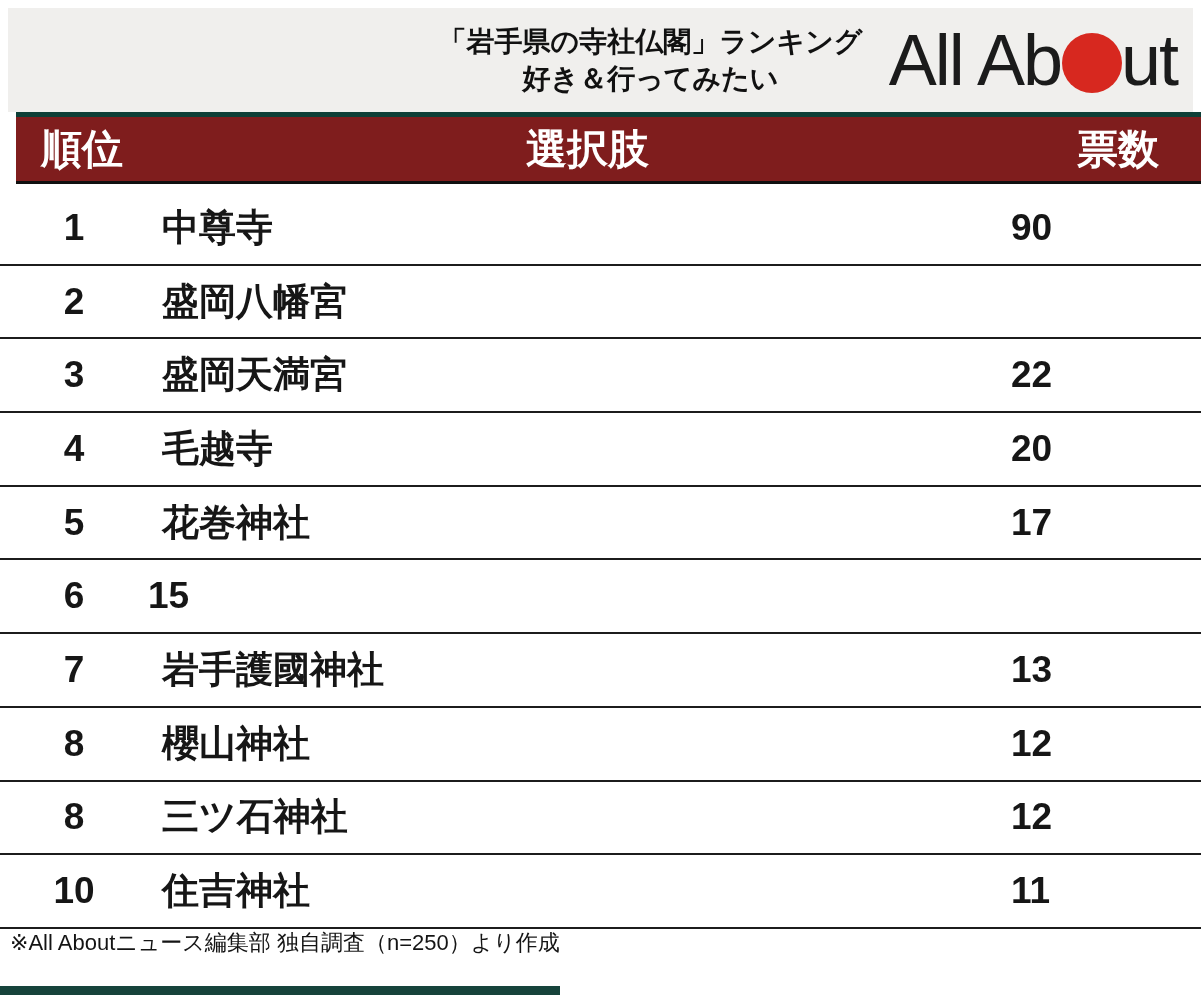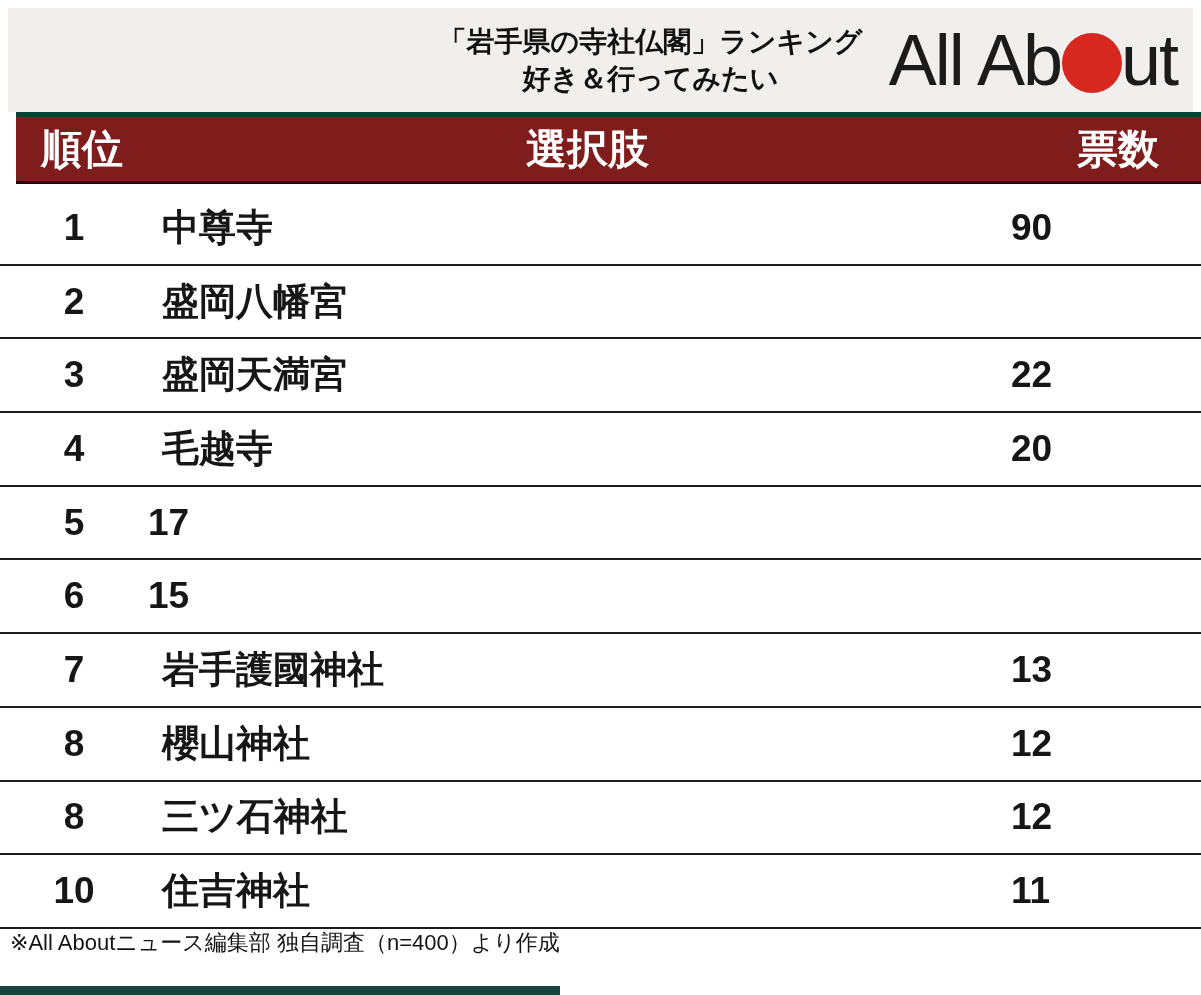"花巻神社" div.name { html: none -> <div>花巻神社</div> }
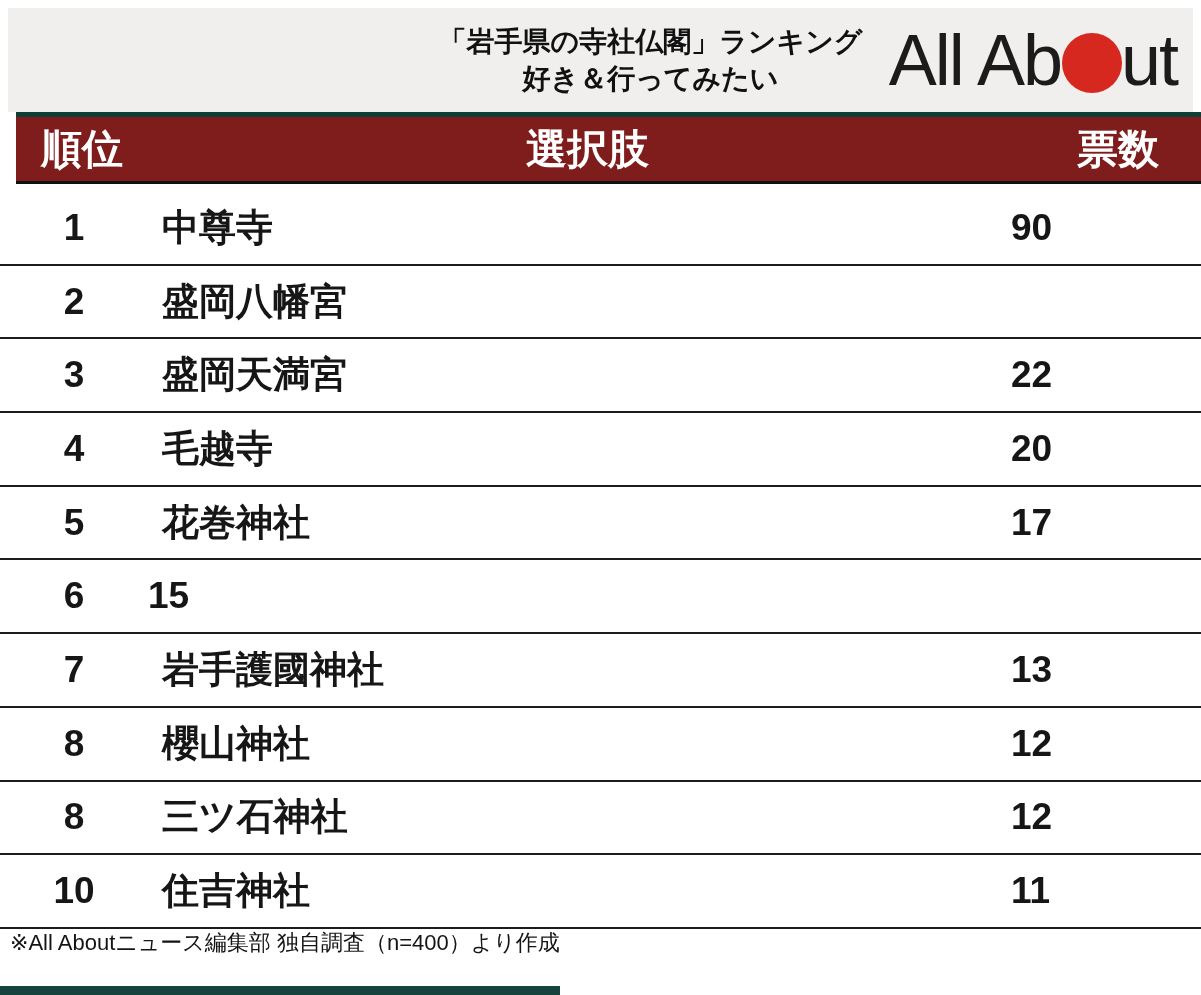"※All Aboutニュース編集部 独自調査（n=400）より作成" div { text: 400 -> 250 }
